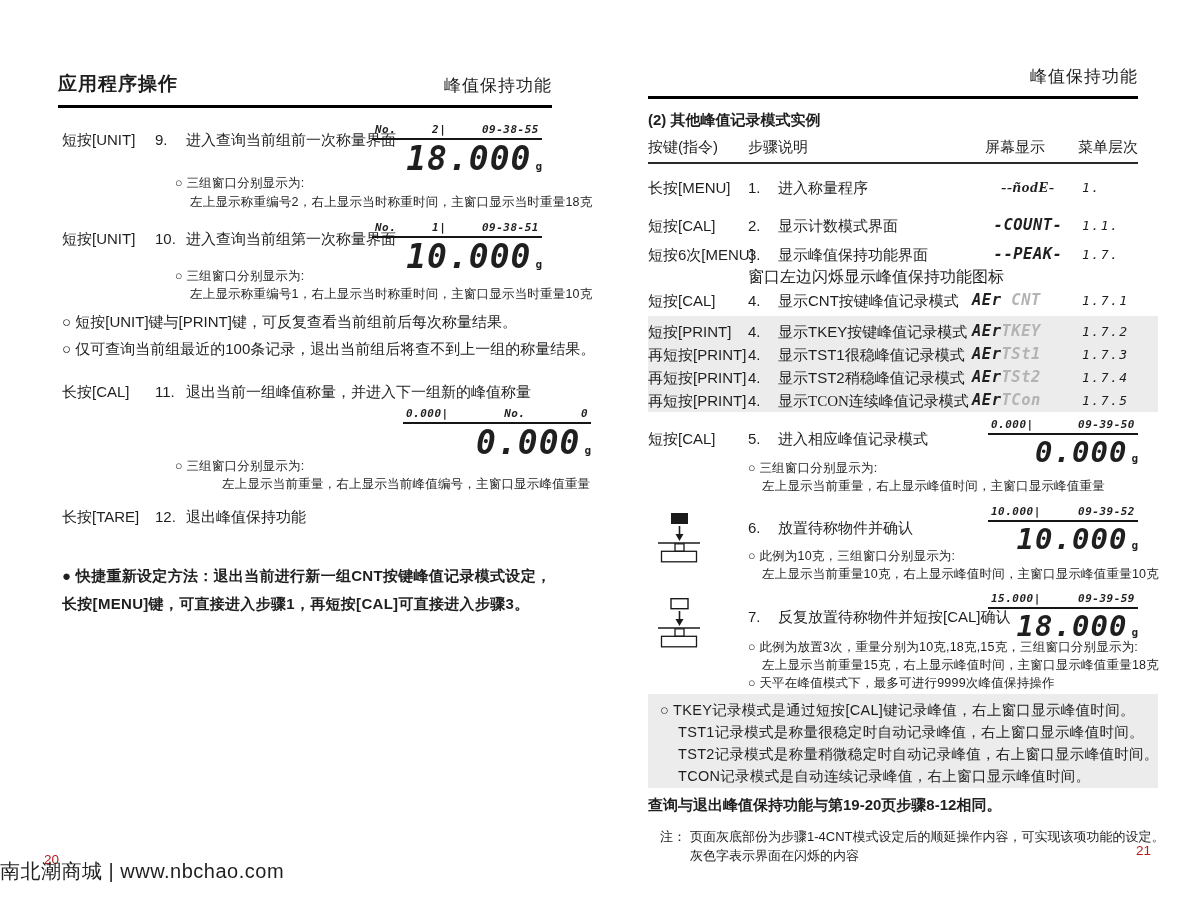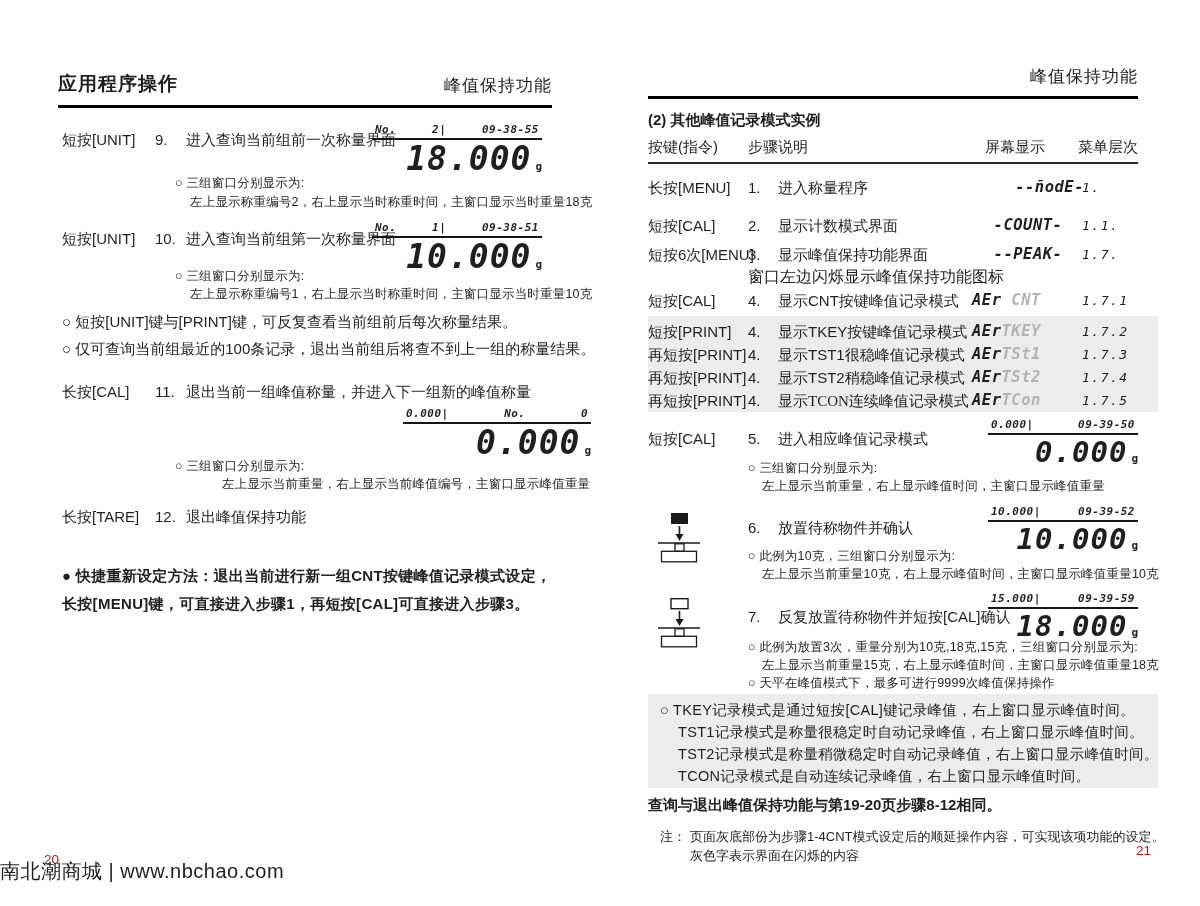"--ñodE-" span.abs { font-family: none -> Liberation Serif, serif; text-align: right -> center }
